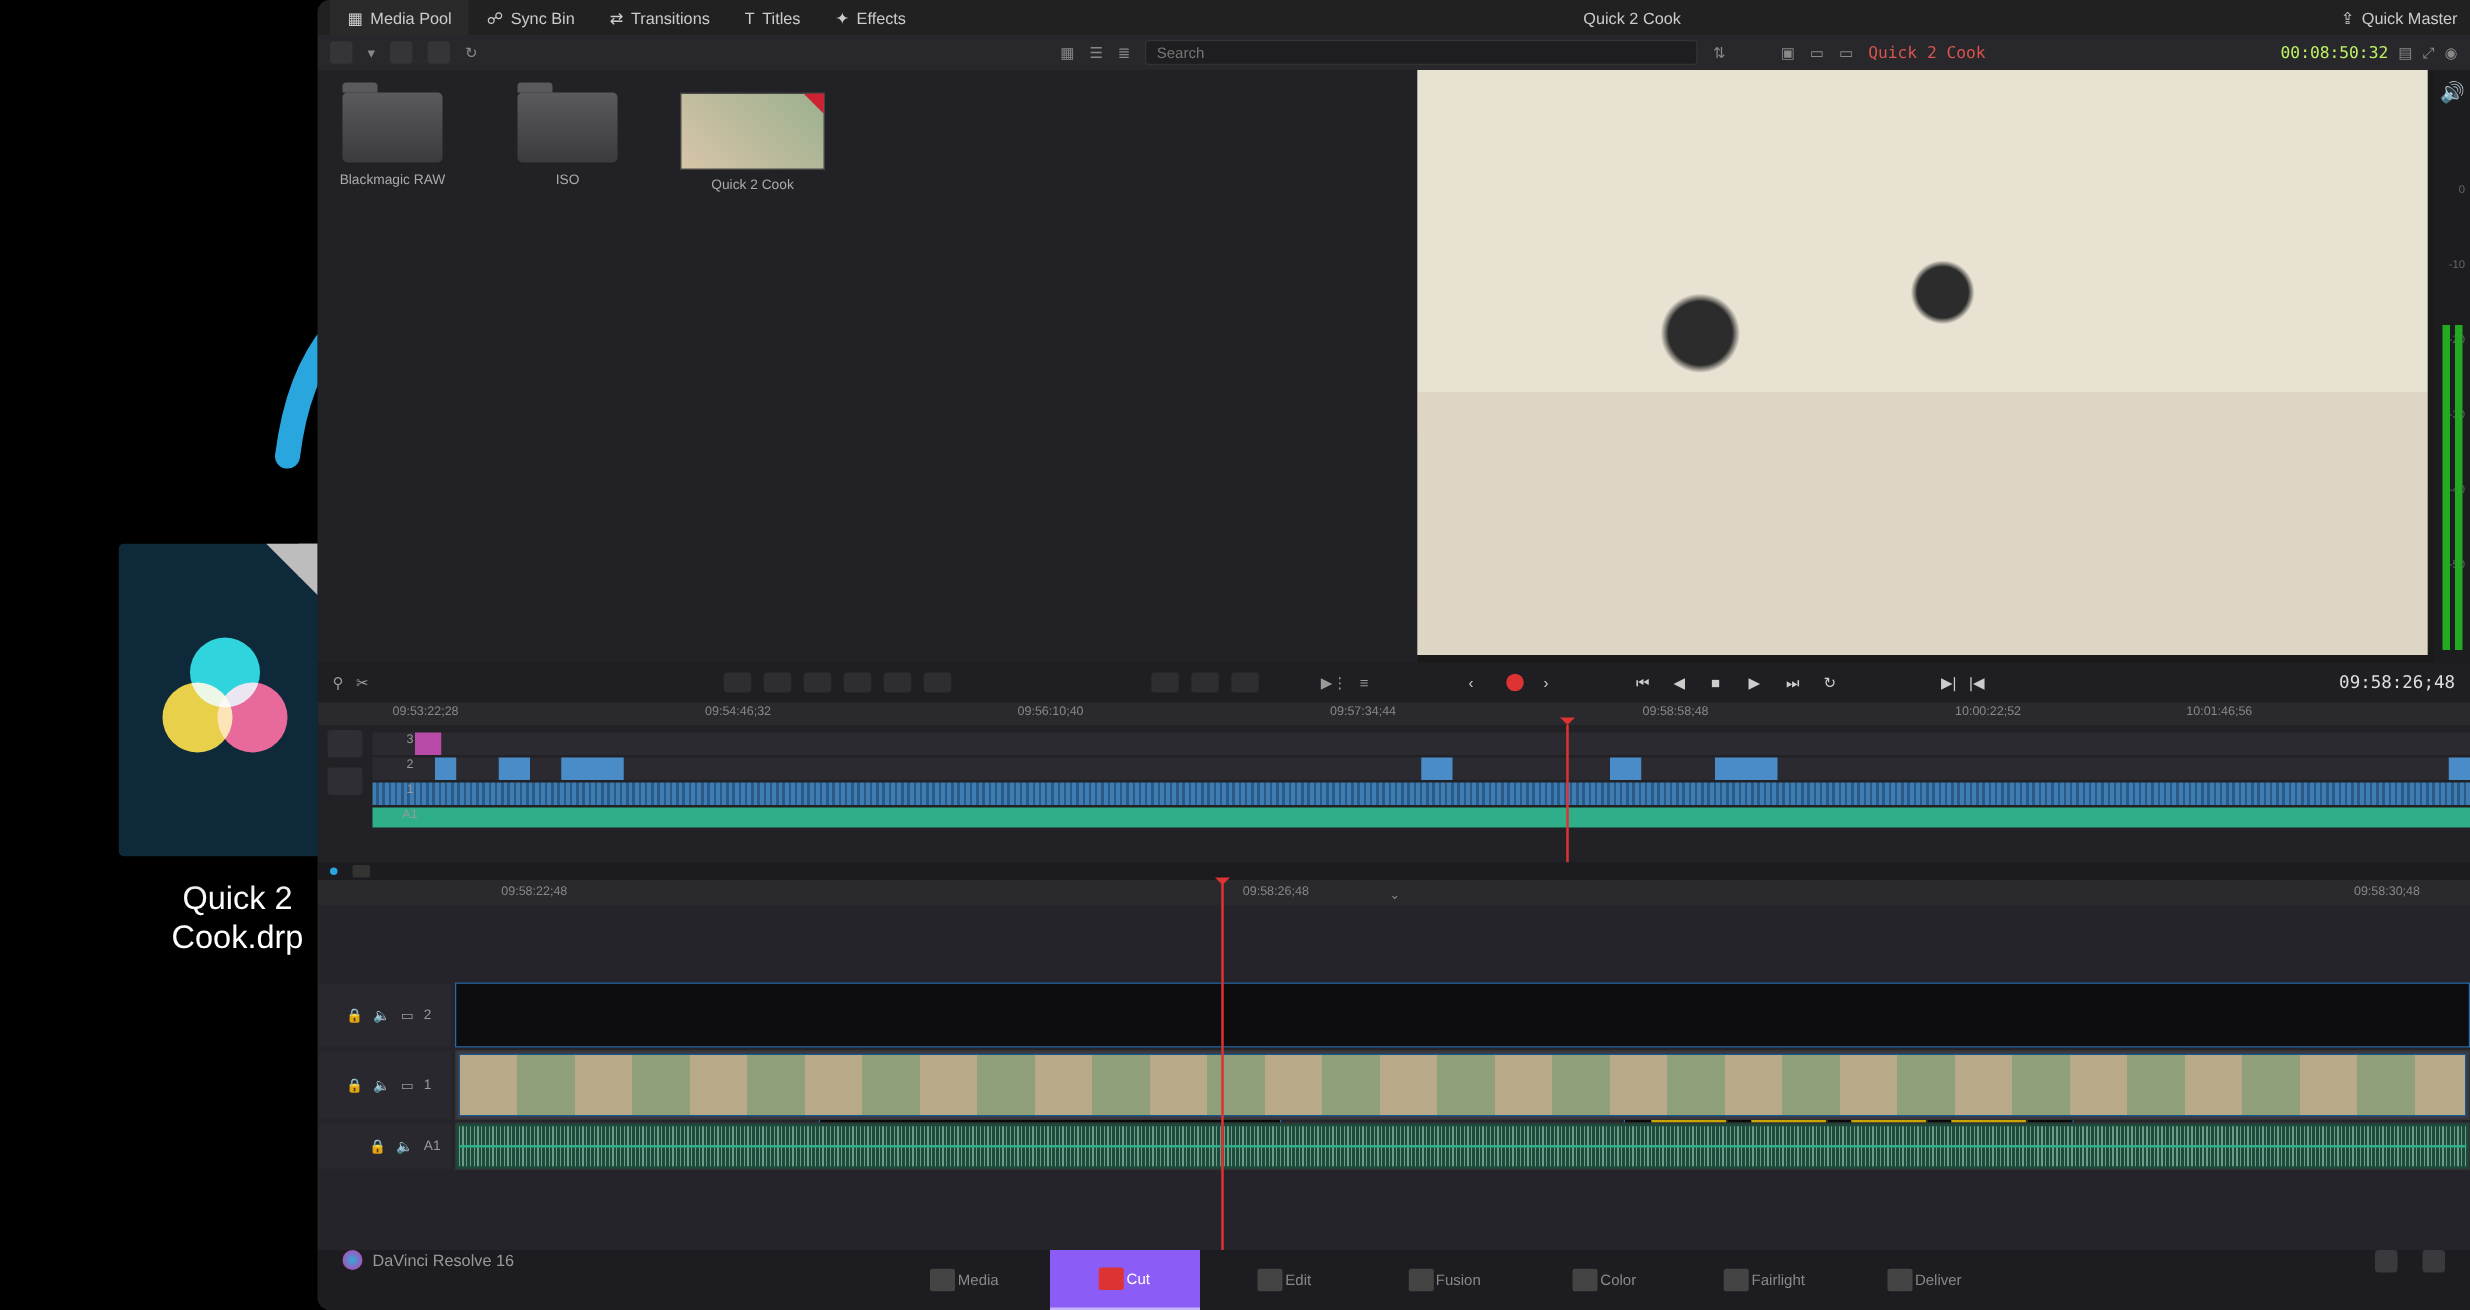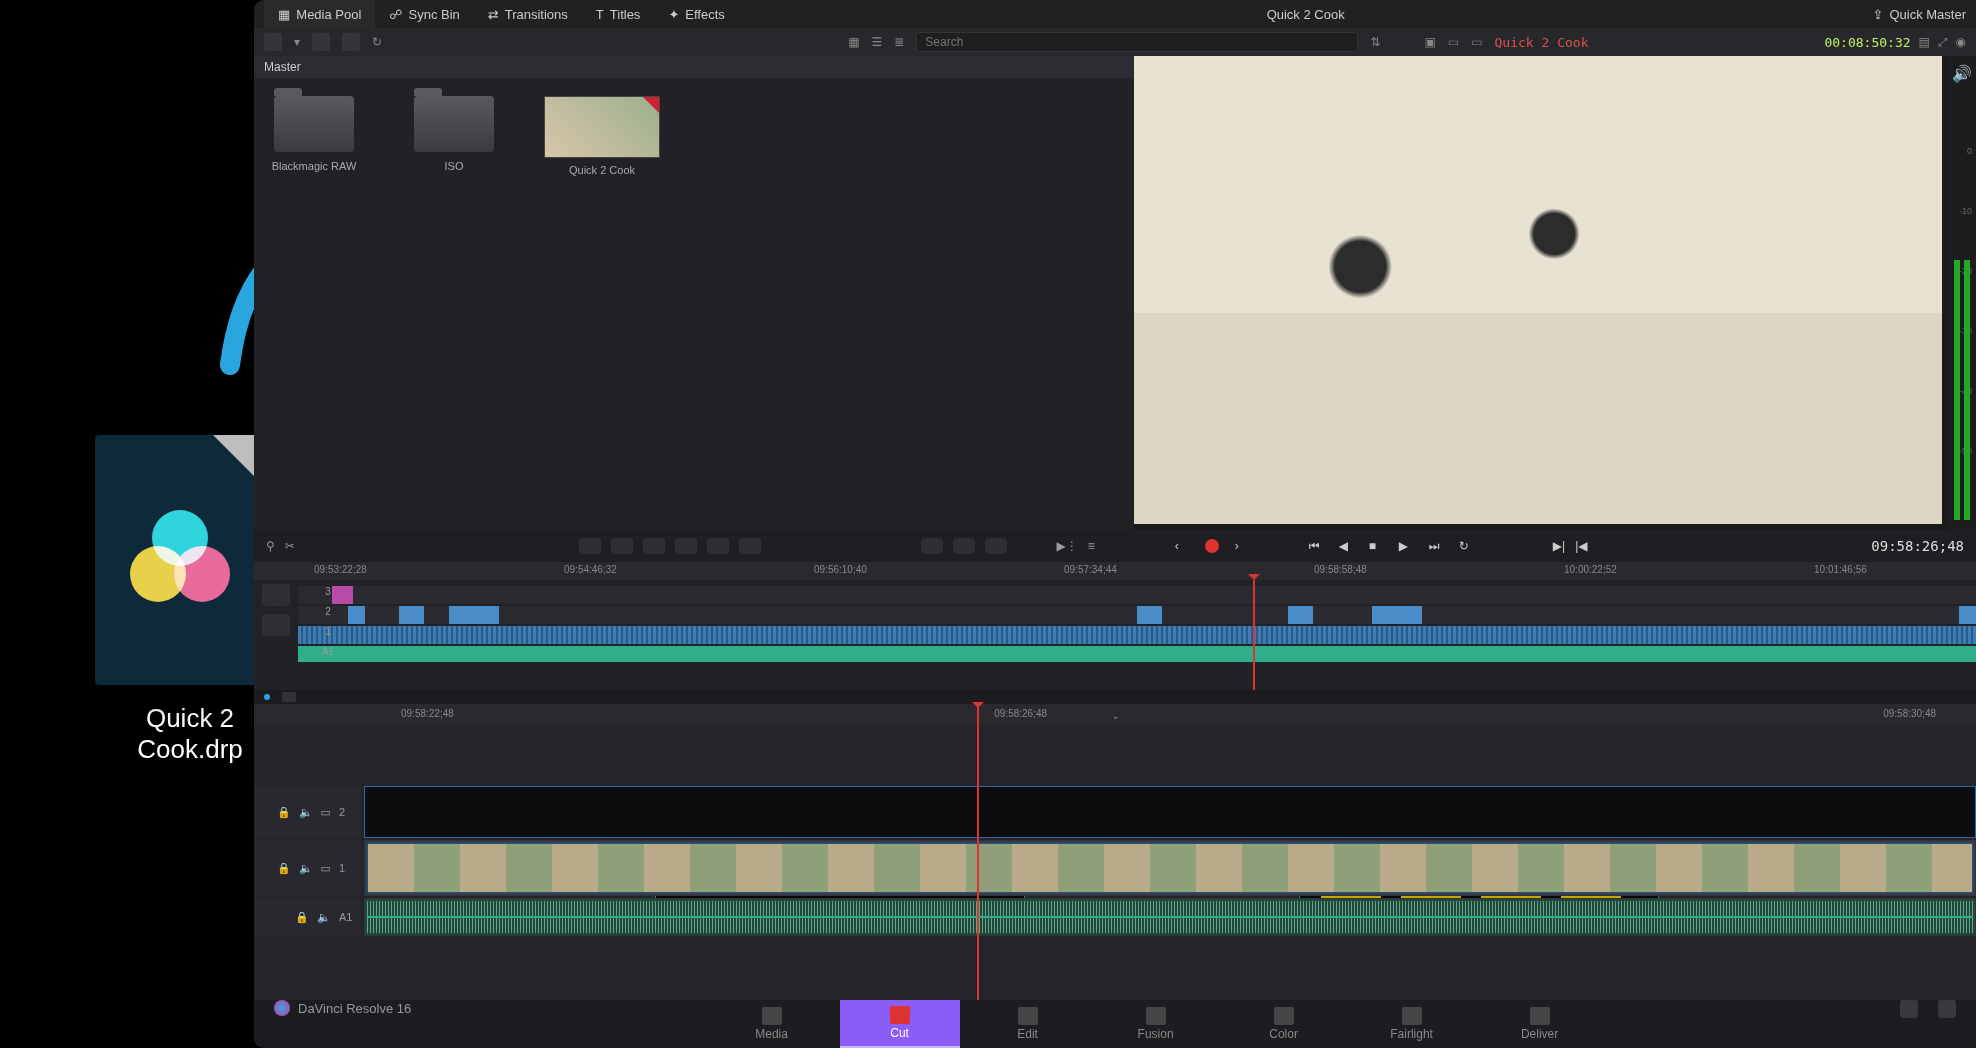"Master" div.crumb { html: <div>Master</div> -> none }
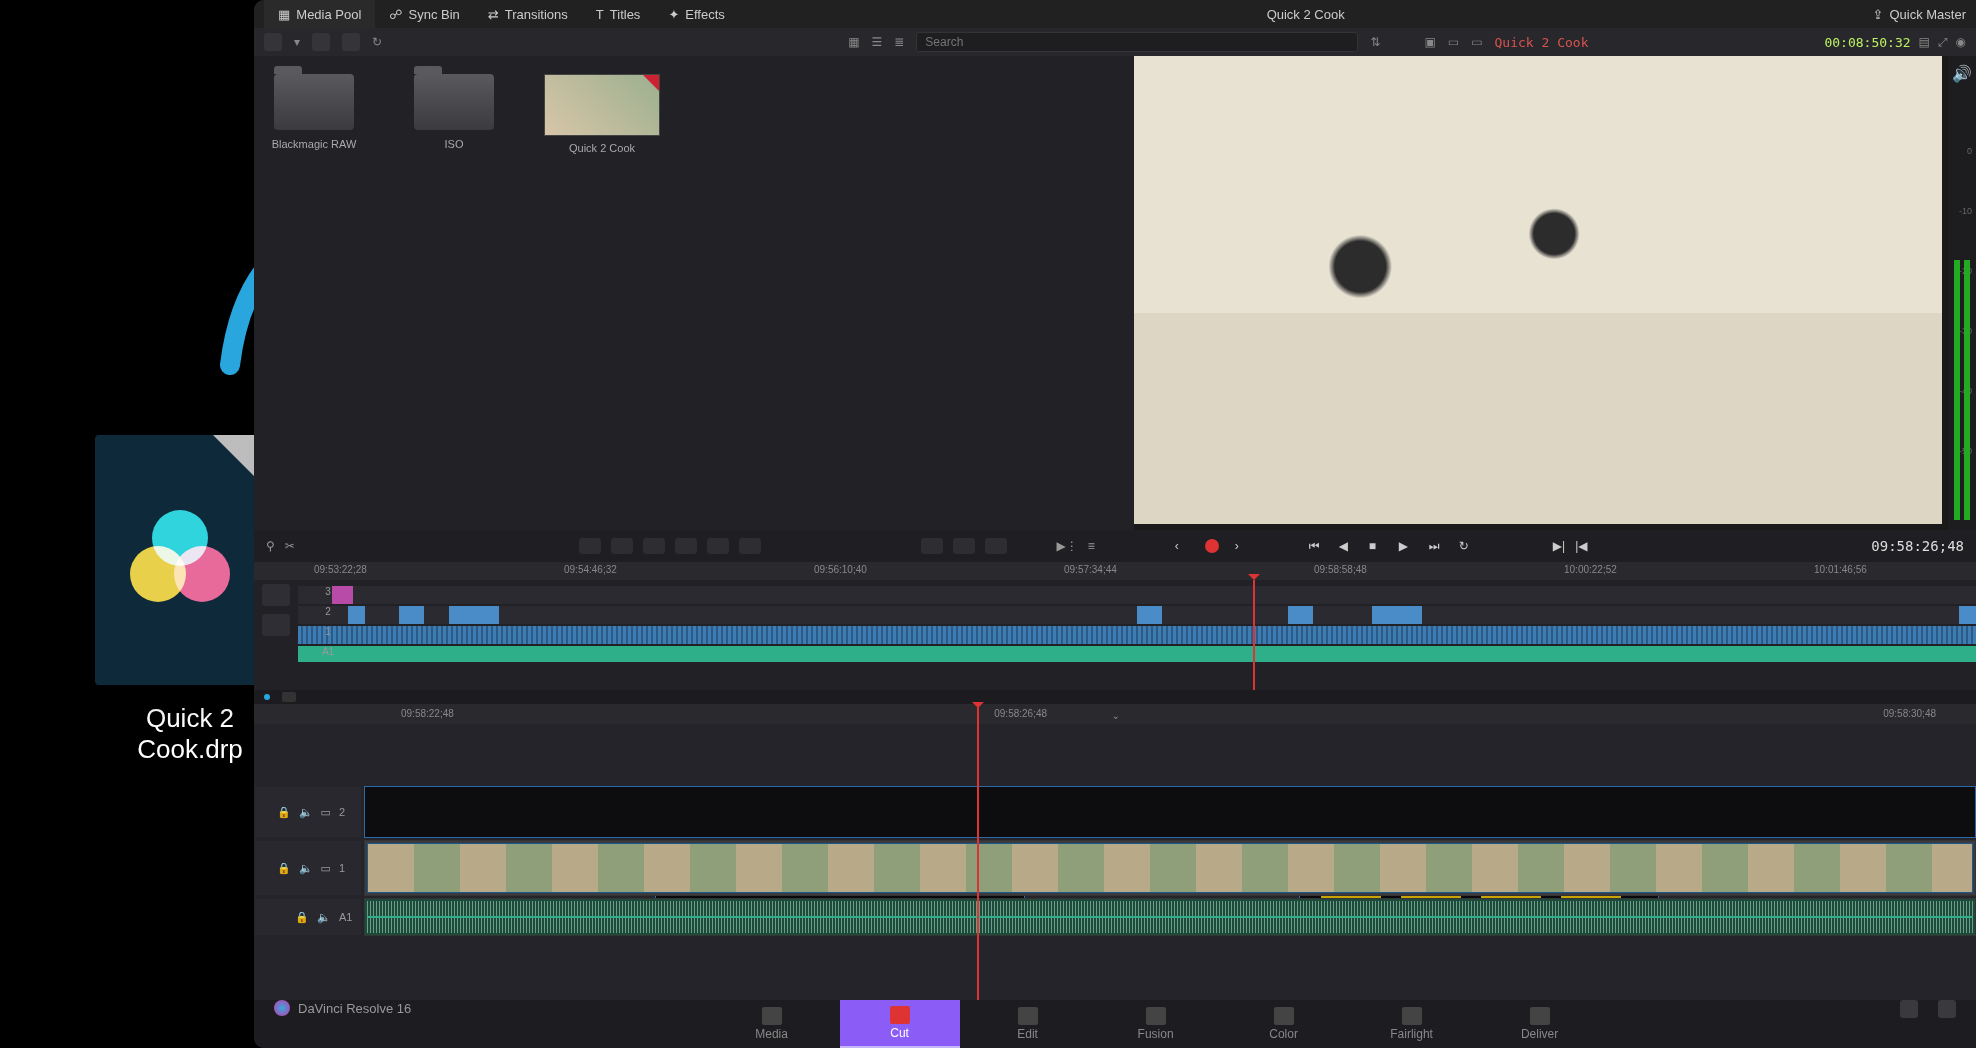"10:01:46;56" span.tick { left: 1560px -> 1495px }
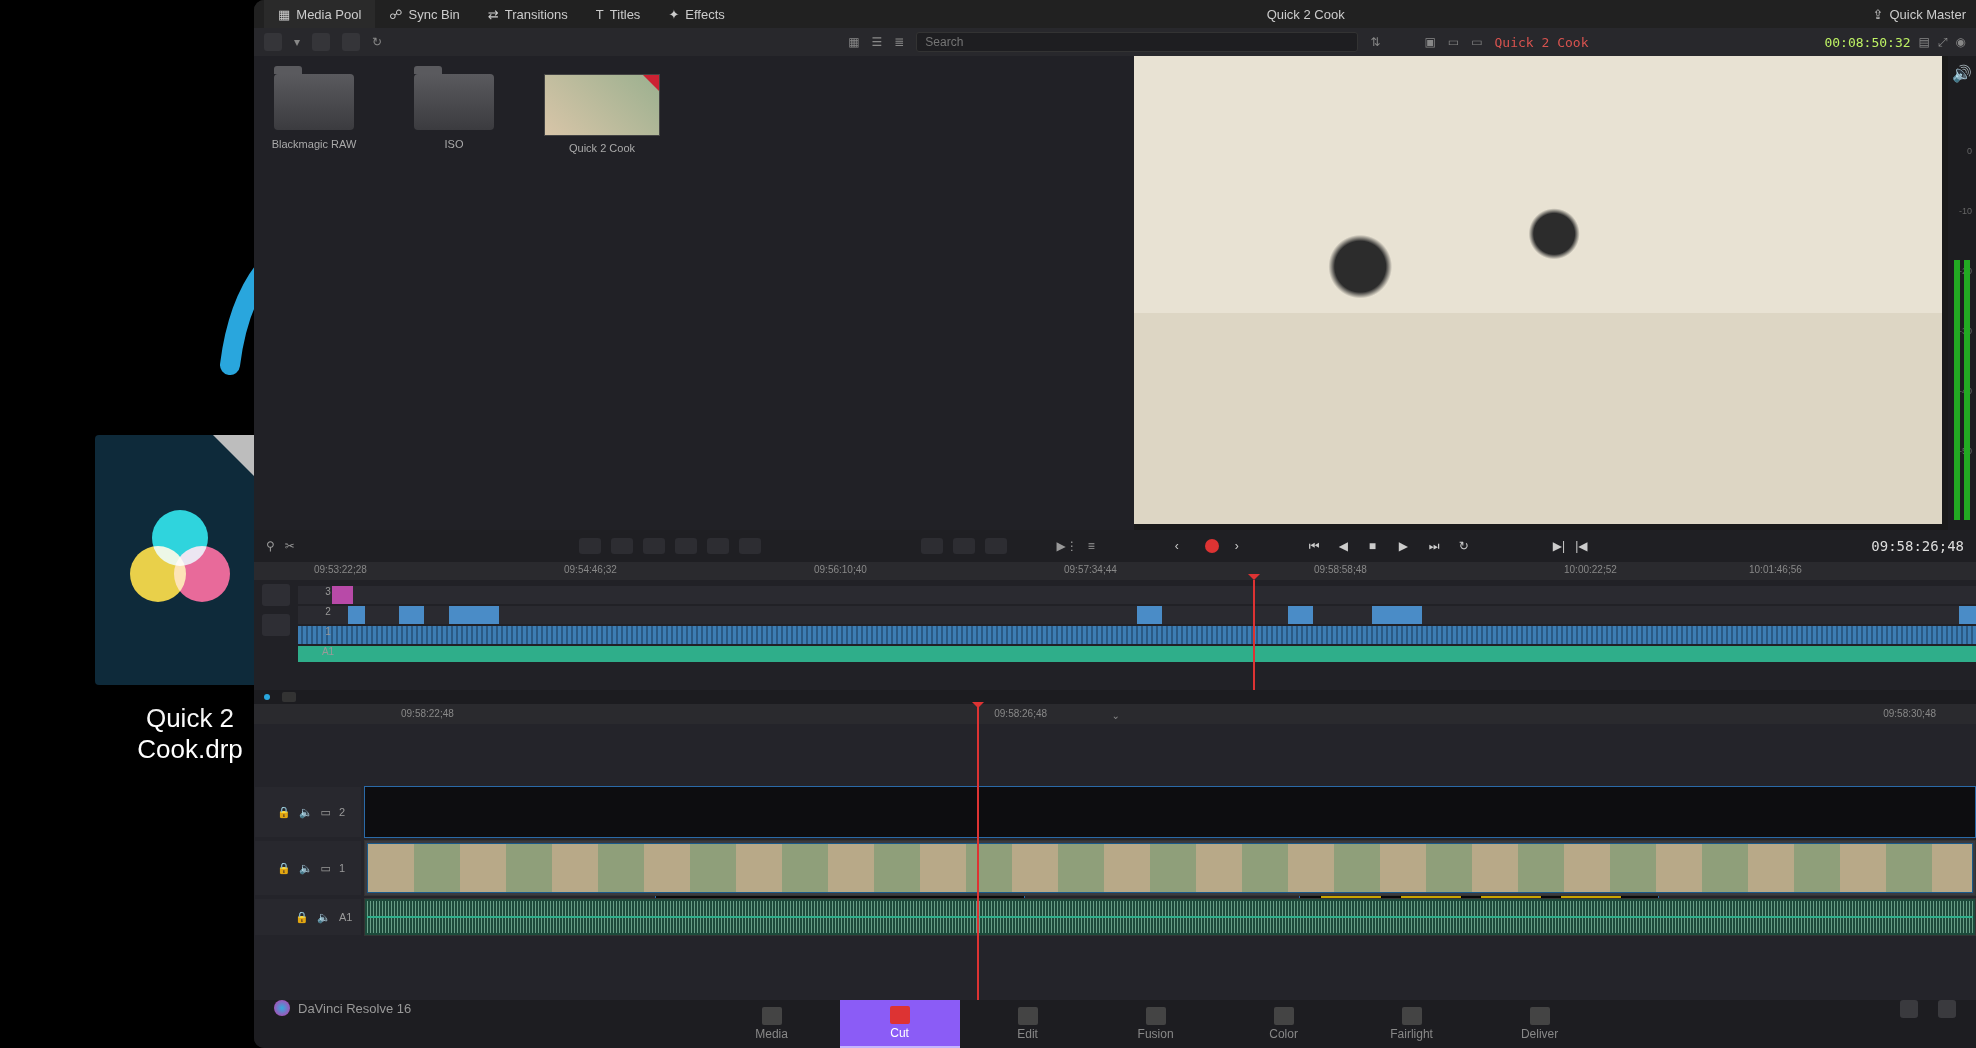"Media" .pagenav .page { flex-direction: column -> row }
